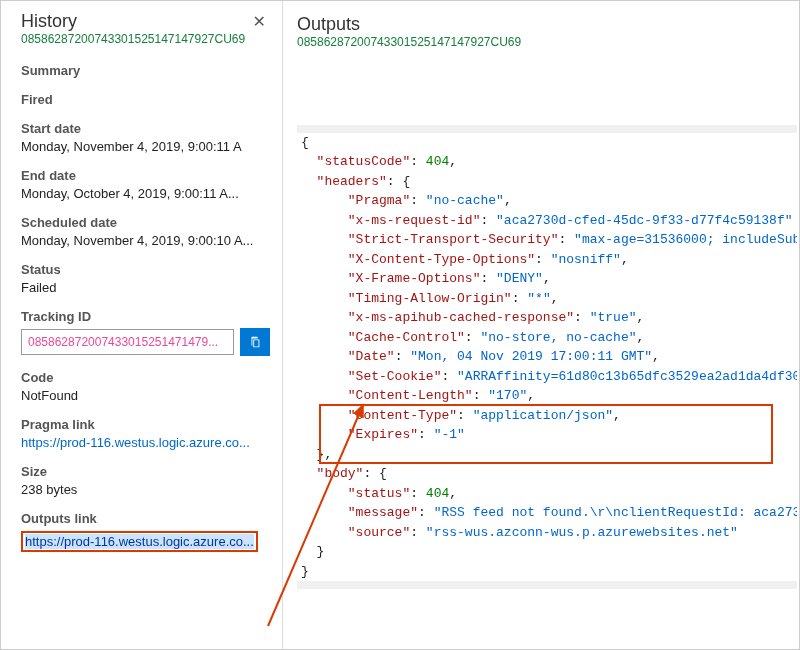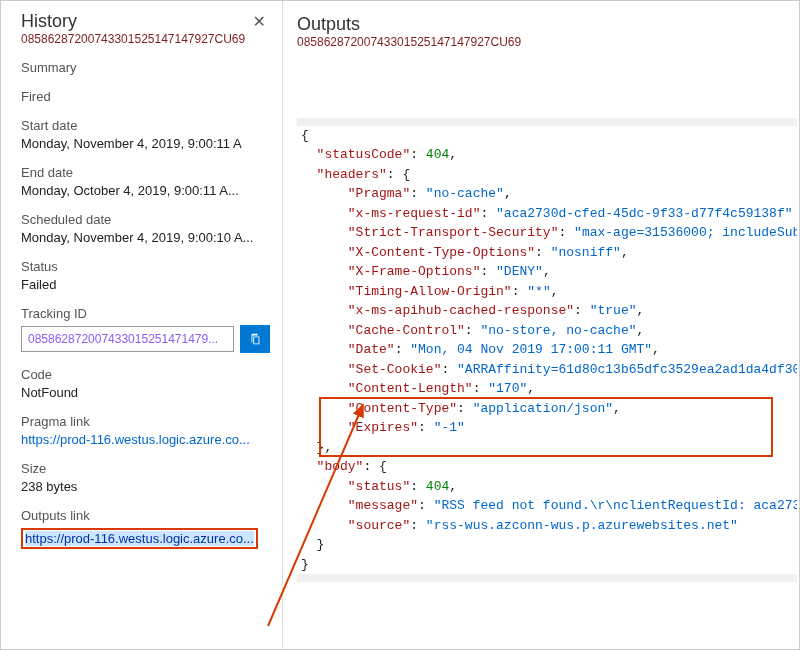"08586287200743301525147147927CU69" .subtitle { color: #7f1d1d -> #15803d; margin-bottom: 10px -> 17px }
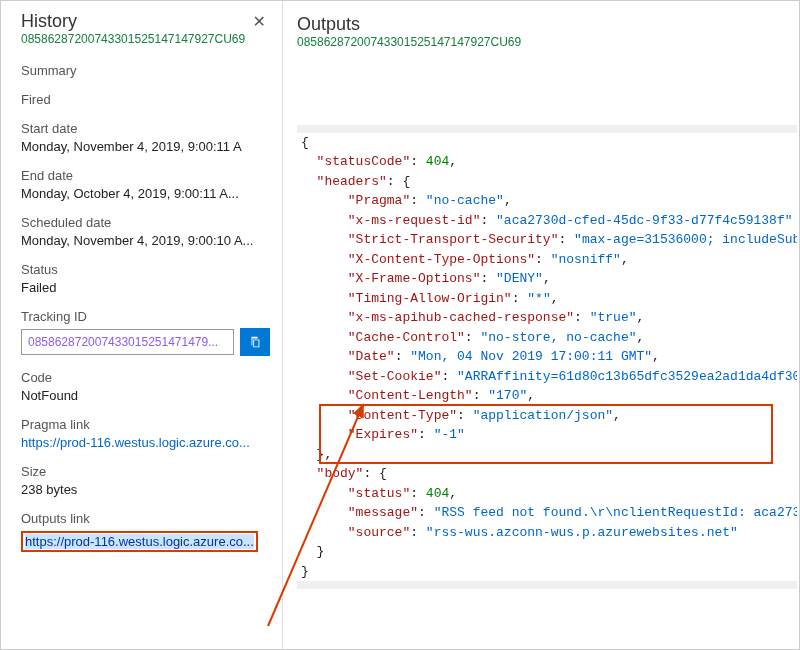"Summary" .section-label { font-weight: none -> bold }
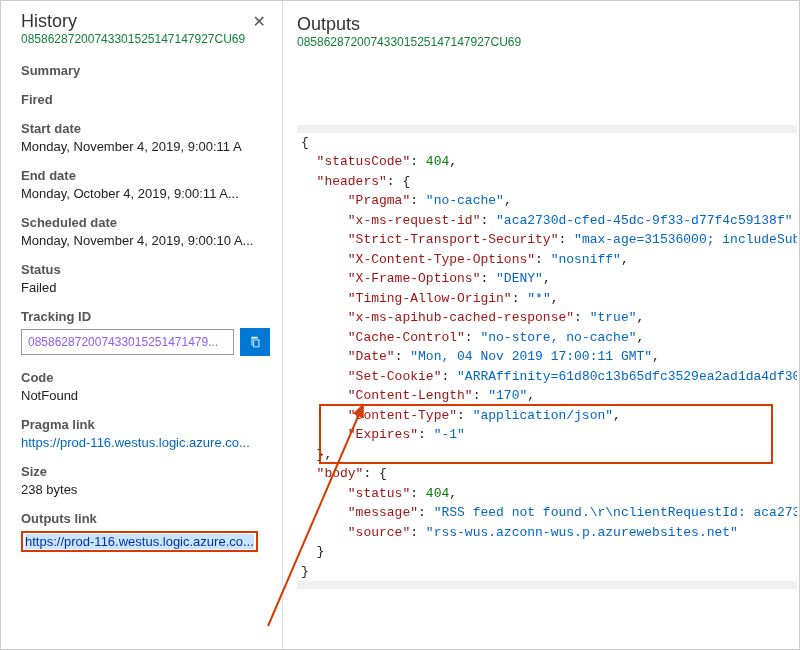"085862872007433015251471479..." .tracking-input { color: #8b5cf6 -> #ec4899 }
